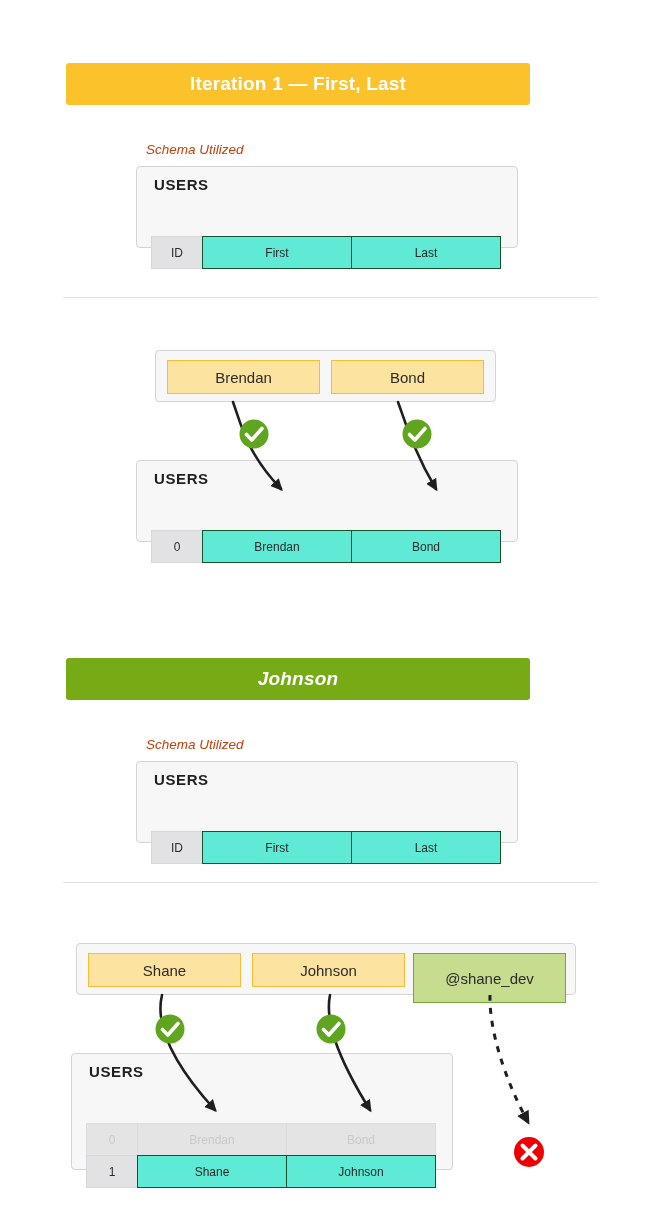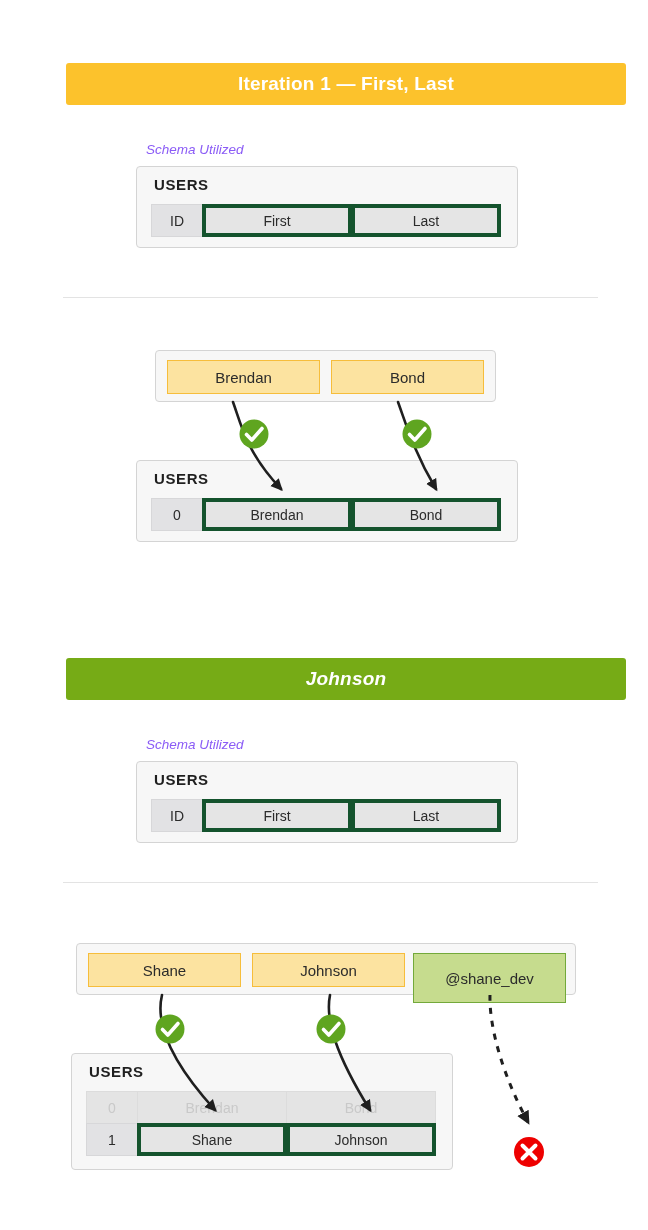"Iteration 1 — First, Last" .banner { width: 560px -> 464px }
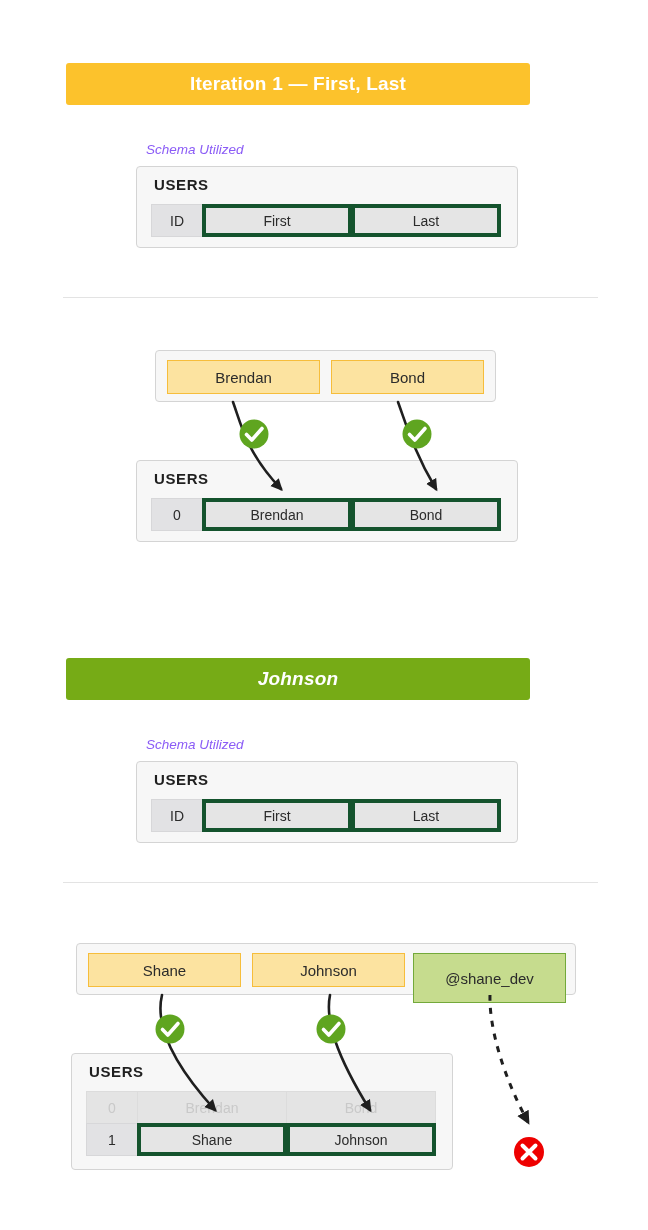"Schema Utilized" .caption { color: #8b5cf6 -> #c2410c }
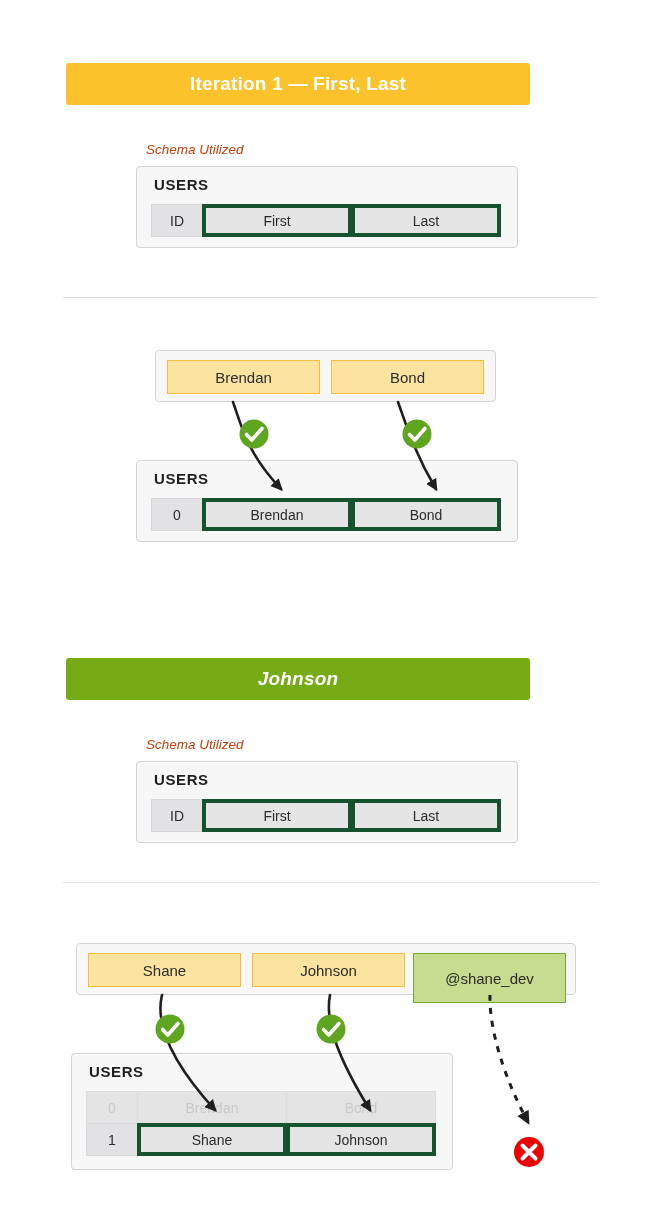"ID" .cell { font-size: 14px -> 12px; margin-top: none -> 32px }
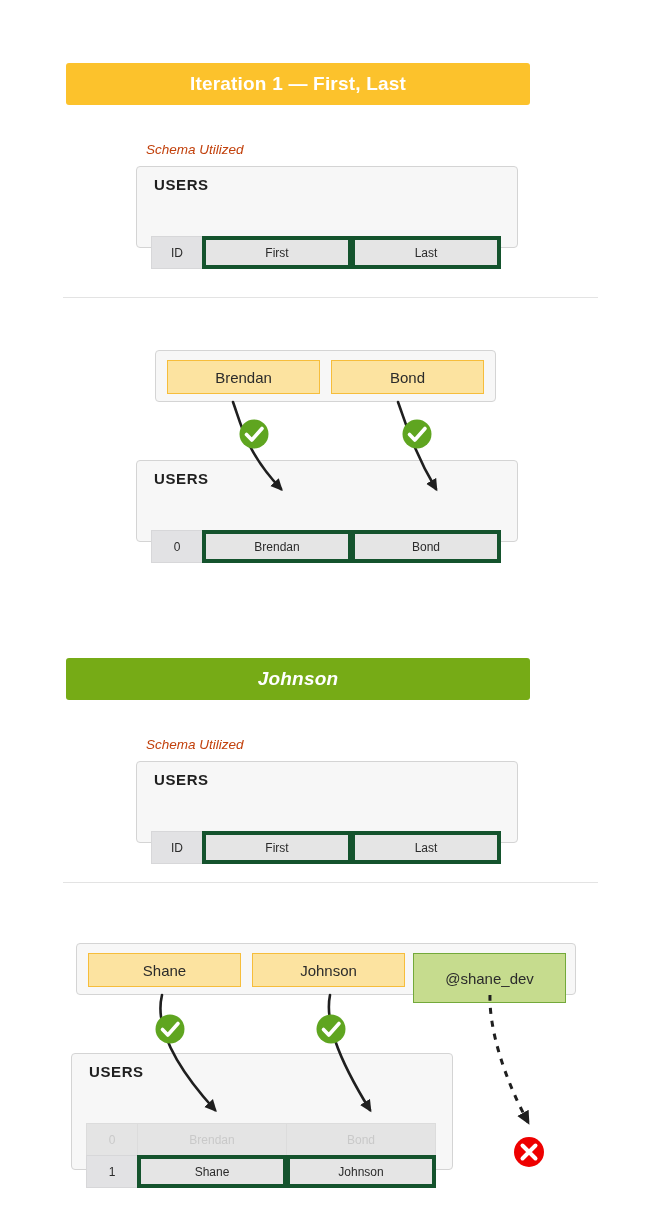"First" .cell.val { background: #e5e5e5 -> #5eead4; border: 4px solid #14532d -> 1px solid #14532d }
